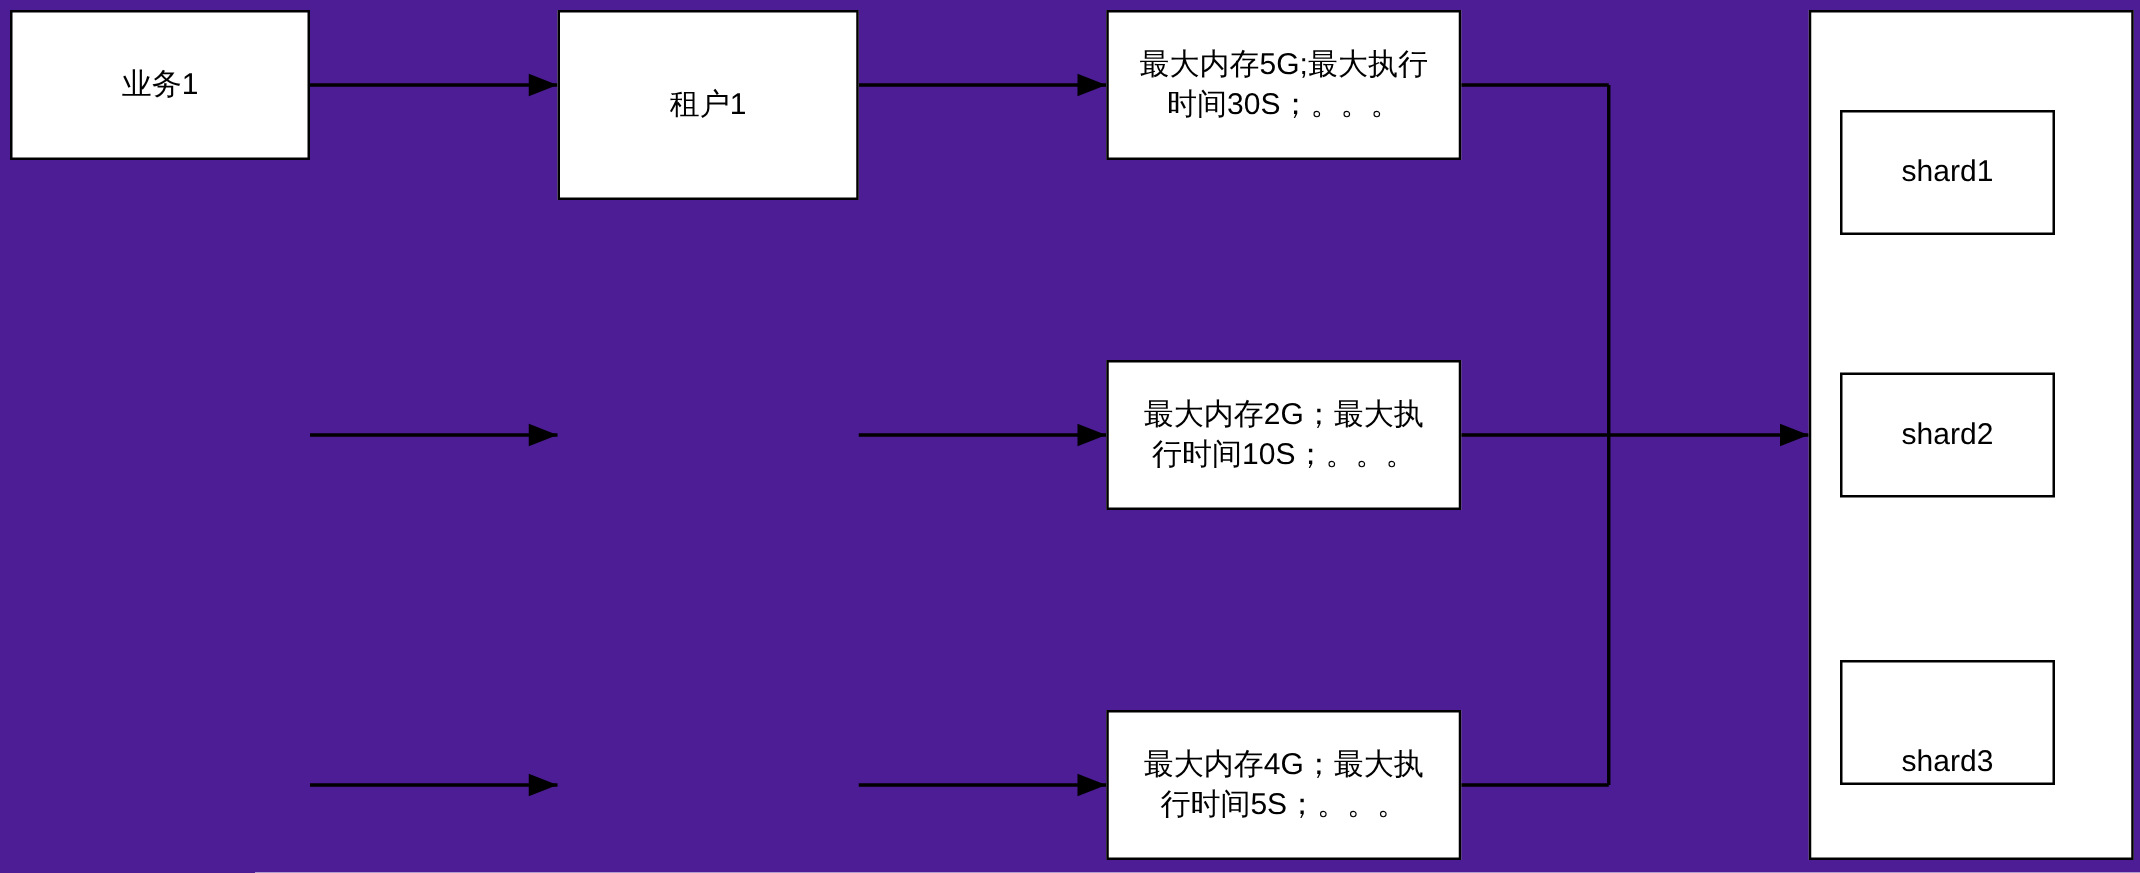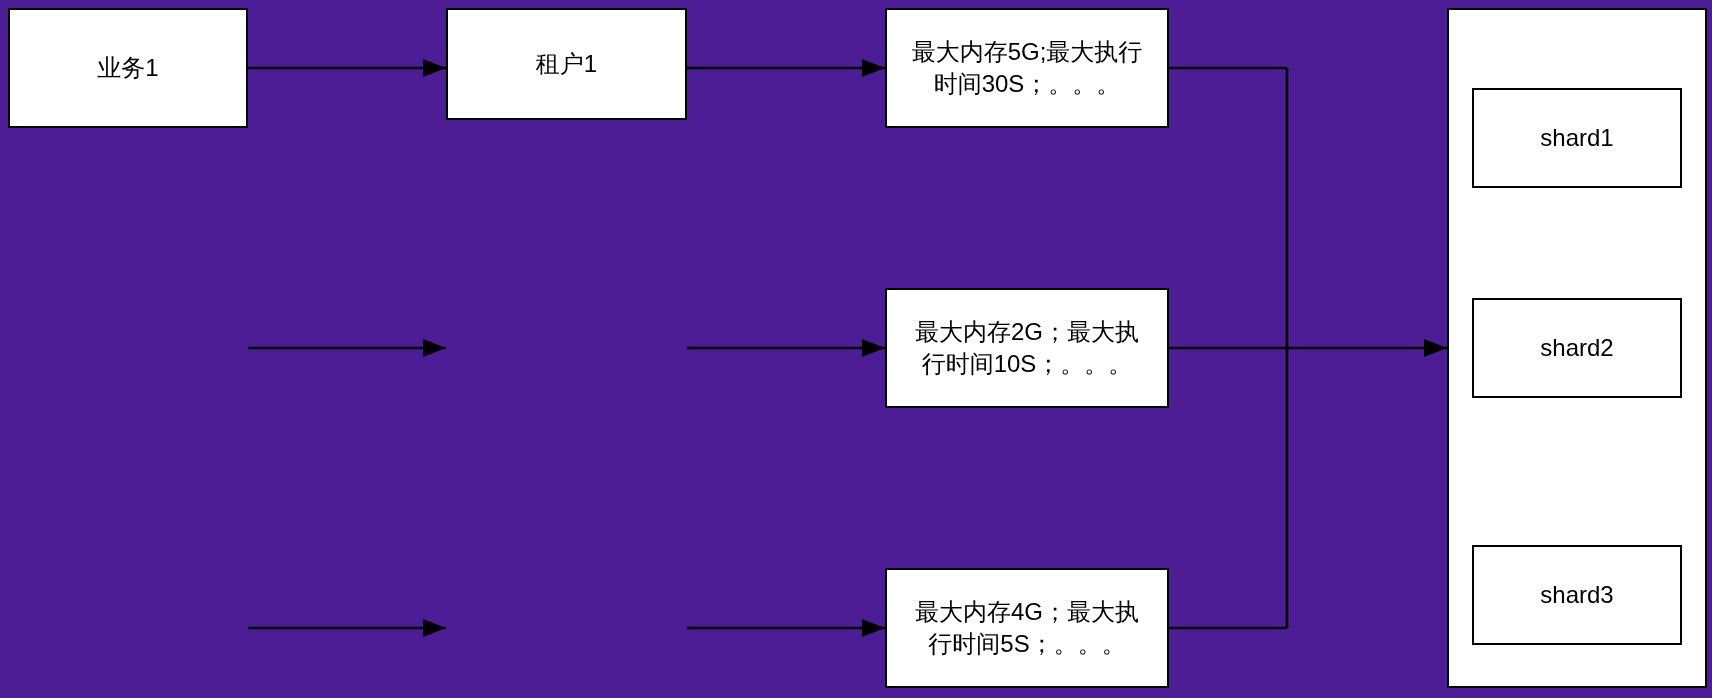"租户1" .col-tenant { height: 112px -> 152px }
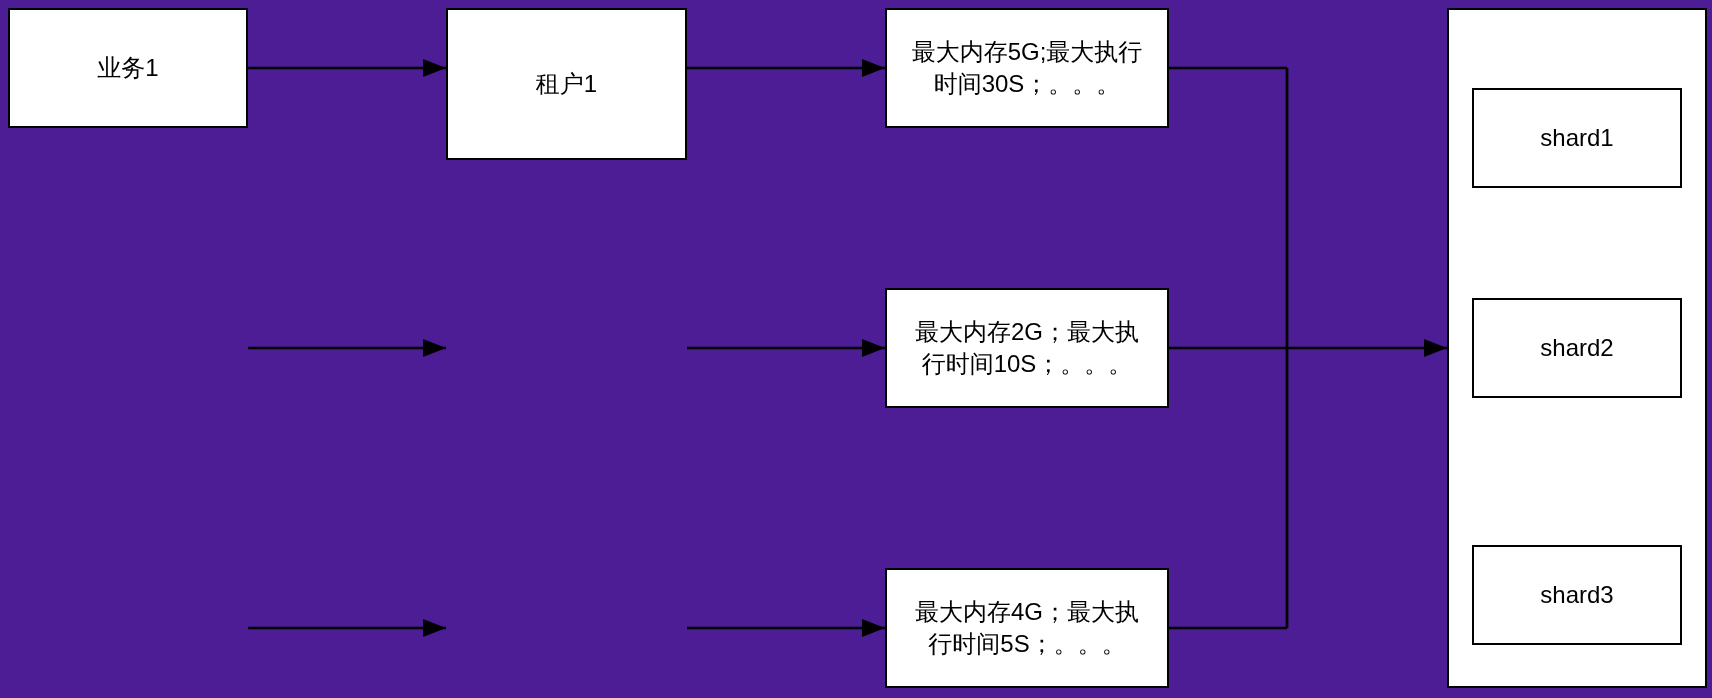"shard1" .shard { width: 210px -> 172px }
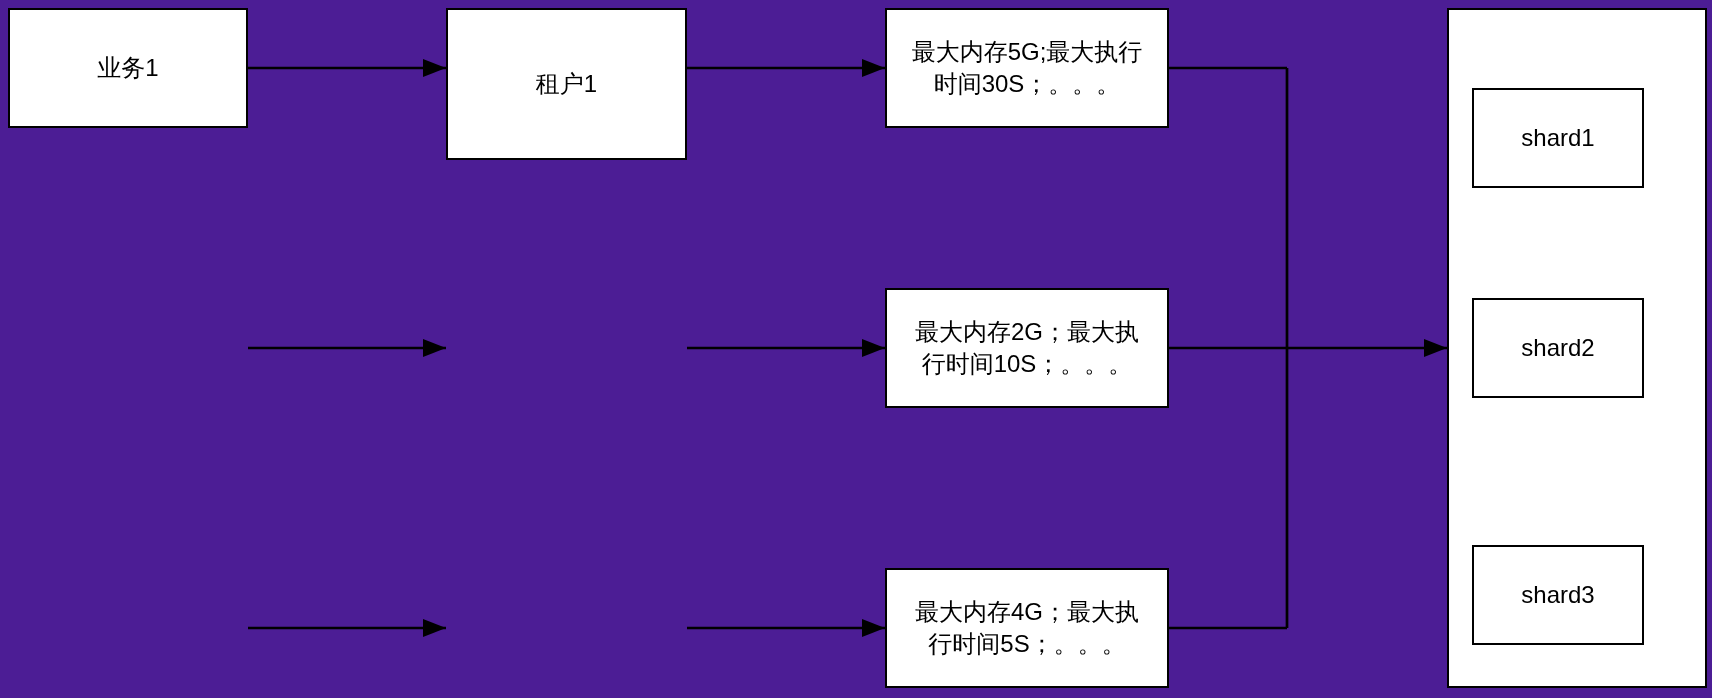"shard3" .shard3 { align-items: none -> flex-end; top: 545px -> 528px }
